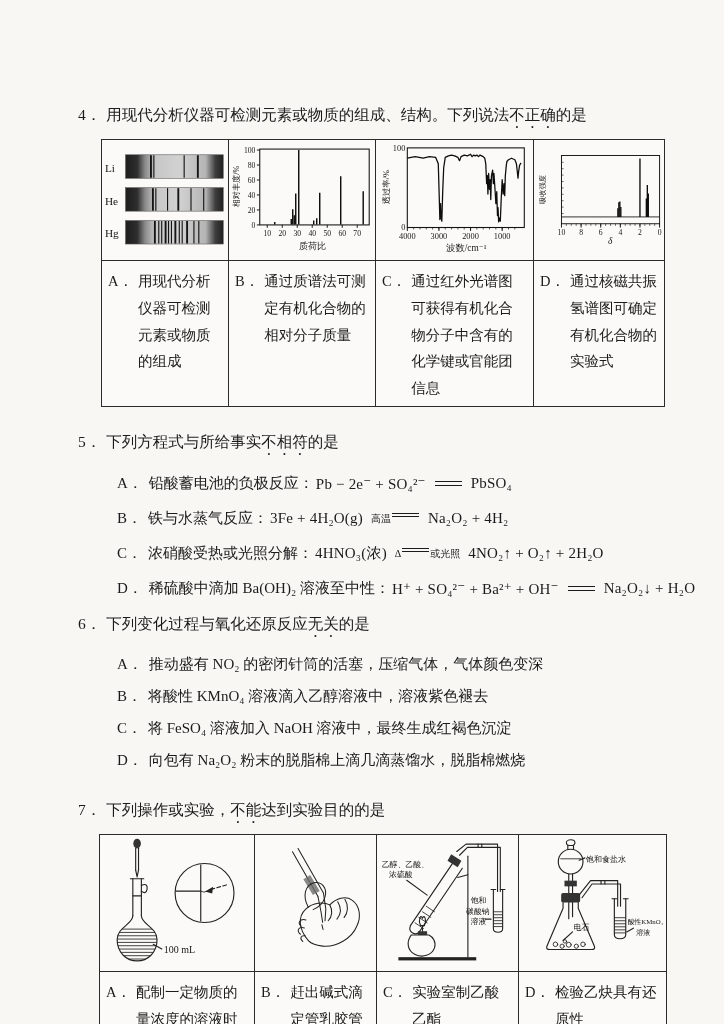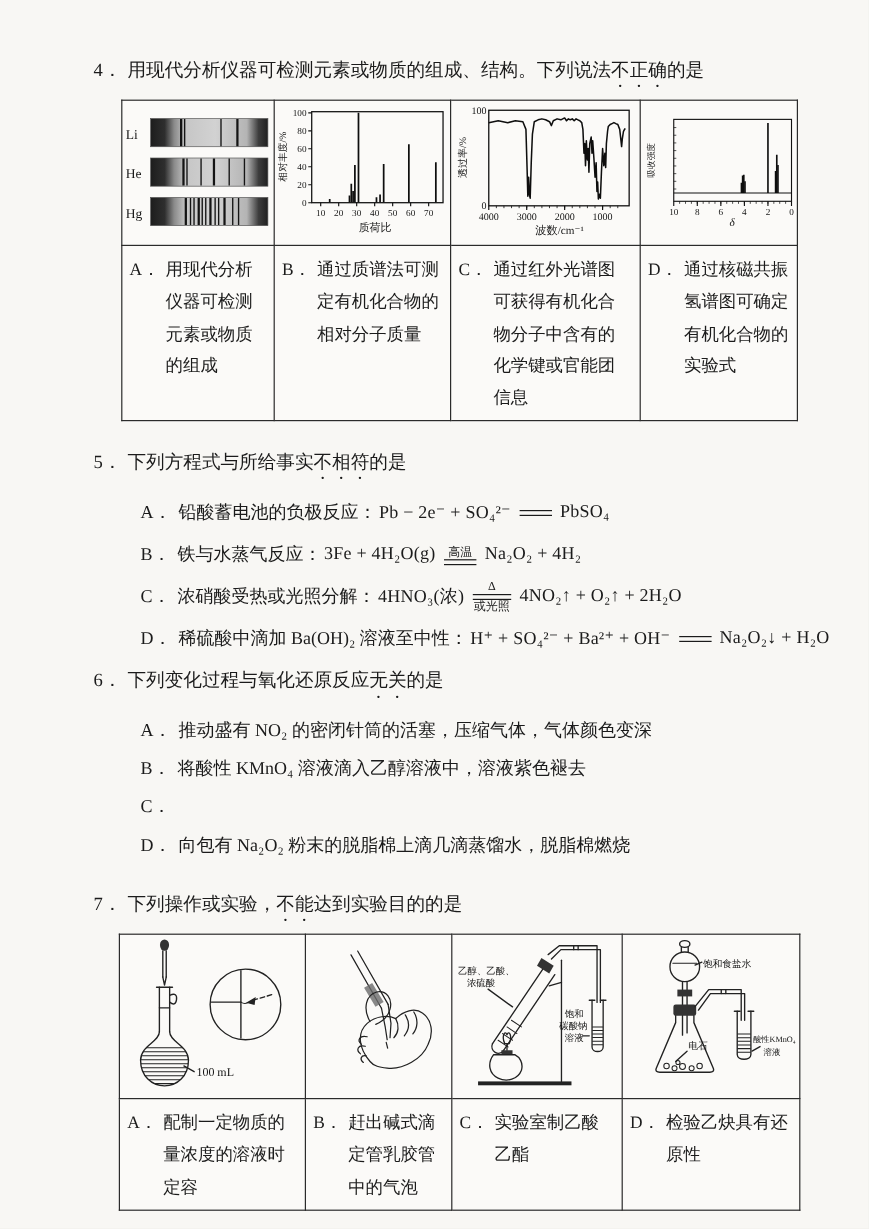"4． 用现代分析仪器可检测元素或物质的组成、结构。下列说法不正确的是" .page { padding-top: 48px -> 104px }
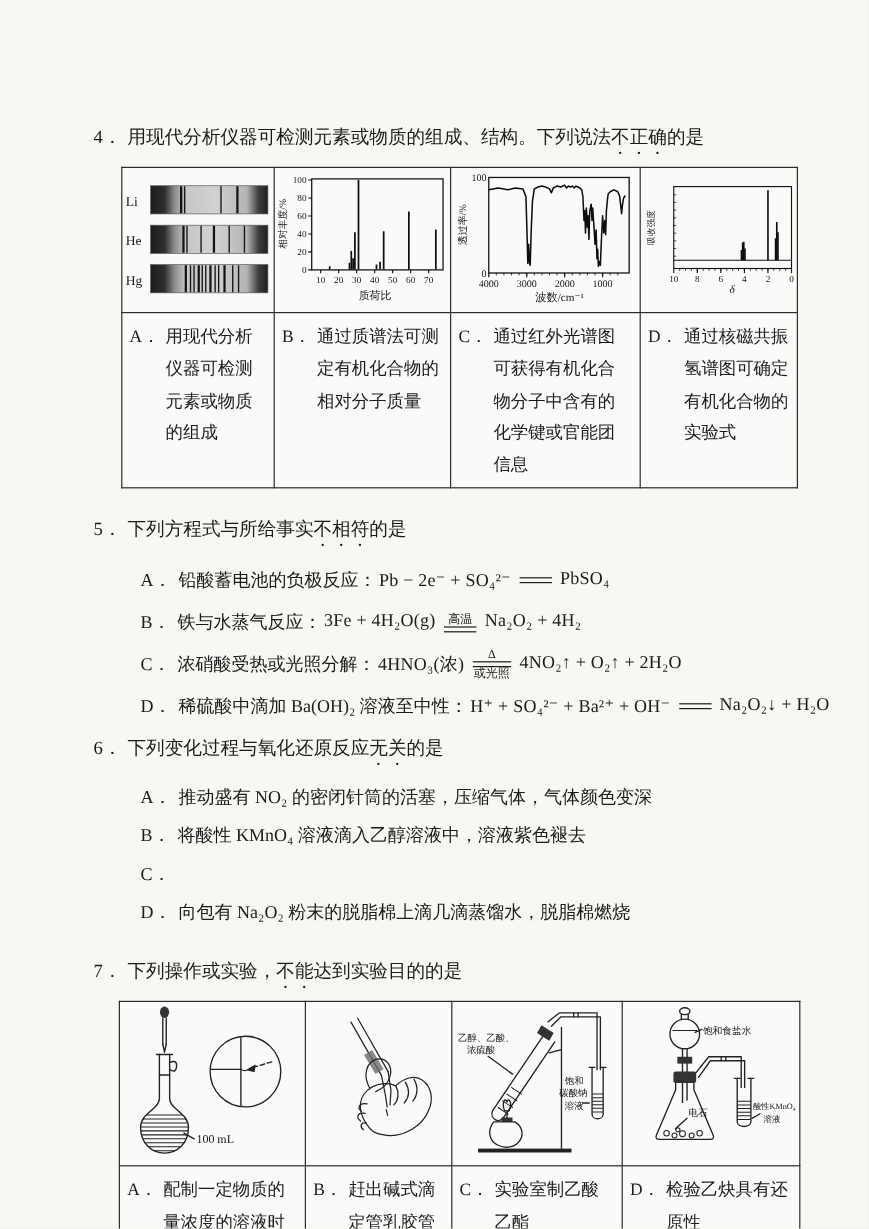"高温" .rxn { flex-direction: column -> row }
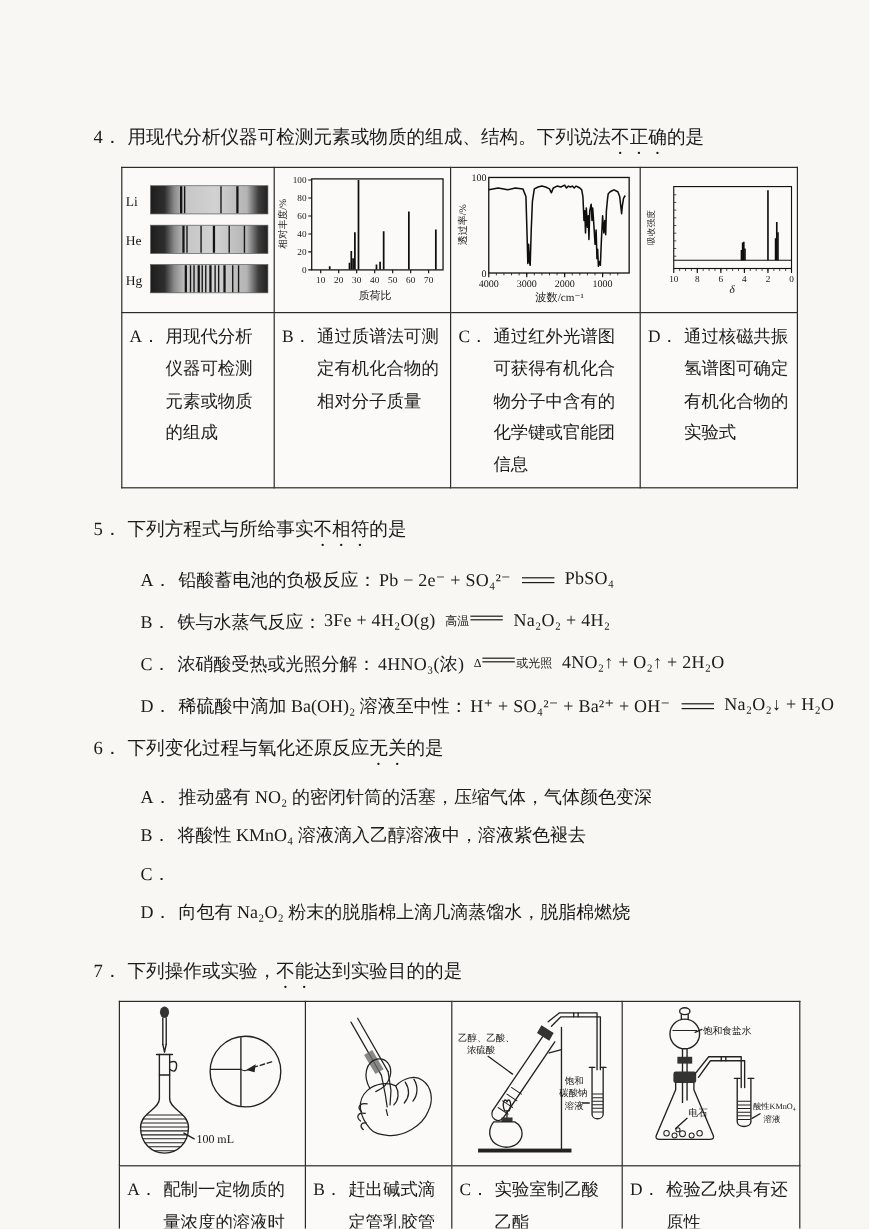"将 FeSO₄ 溶液加入 NaOH 溶液中，最终生成红褐色沉淀" span { html: none -> <span>将 FeSO₄ 溶液加入 NaOH 溶液中，最终生成红褐色沉淀</span> }
